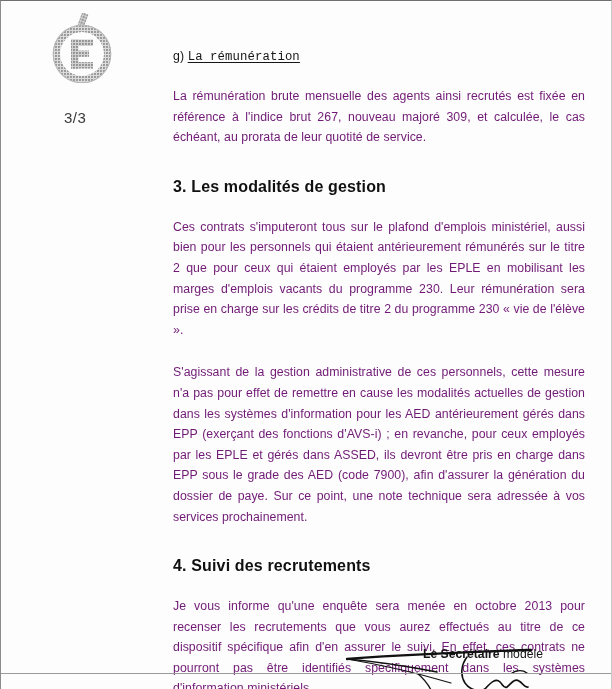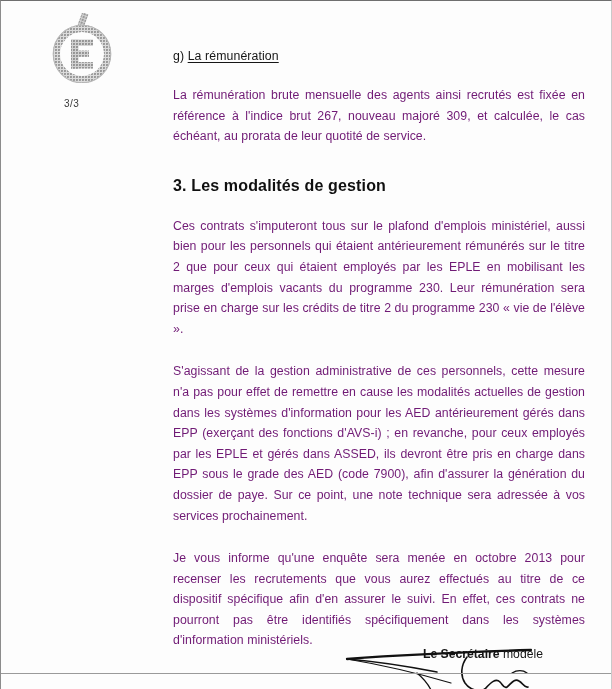"La rémunération" .sub-heading .u { font-family: none -> Liberation Mono, monospace }
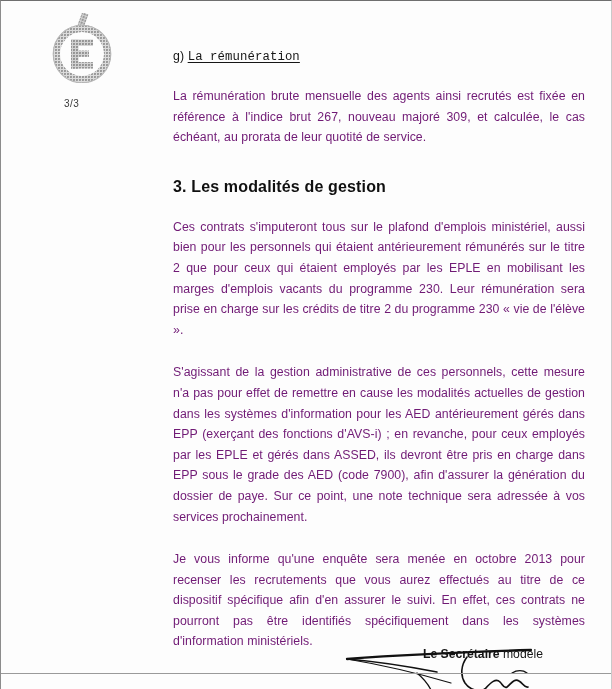"3/3" .page-number { font-size: 10px -> 15px; top: 97px -> 108px }
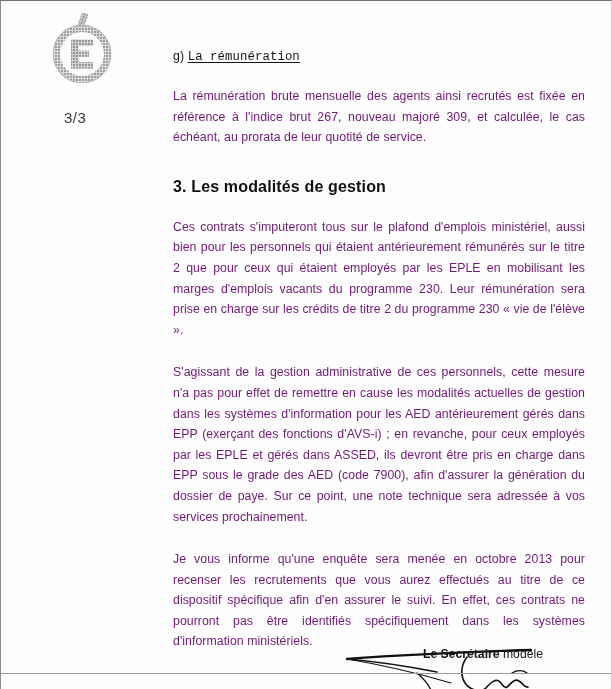"4. Suivi des recrutements" h2.section { html: none -> <h2>4. Suivi des recrutements</h2> }
